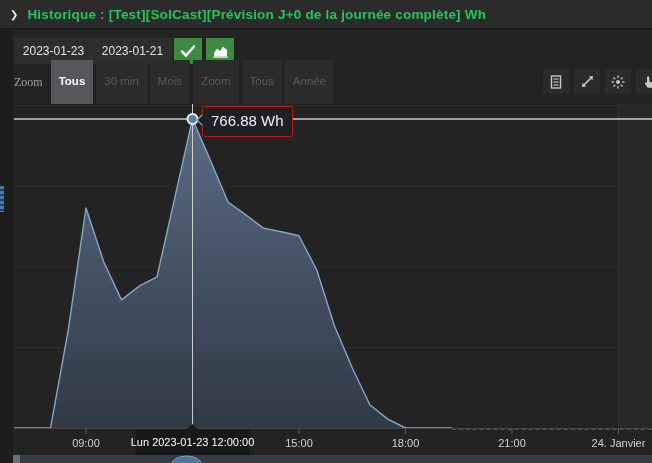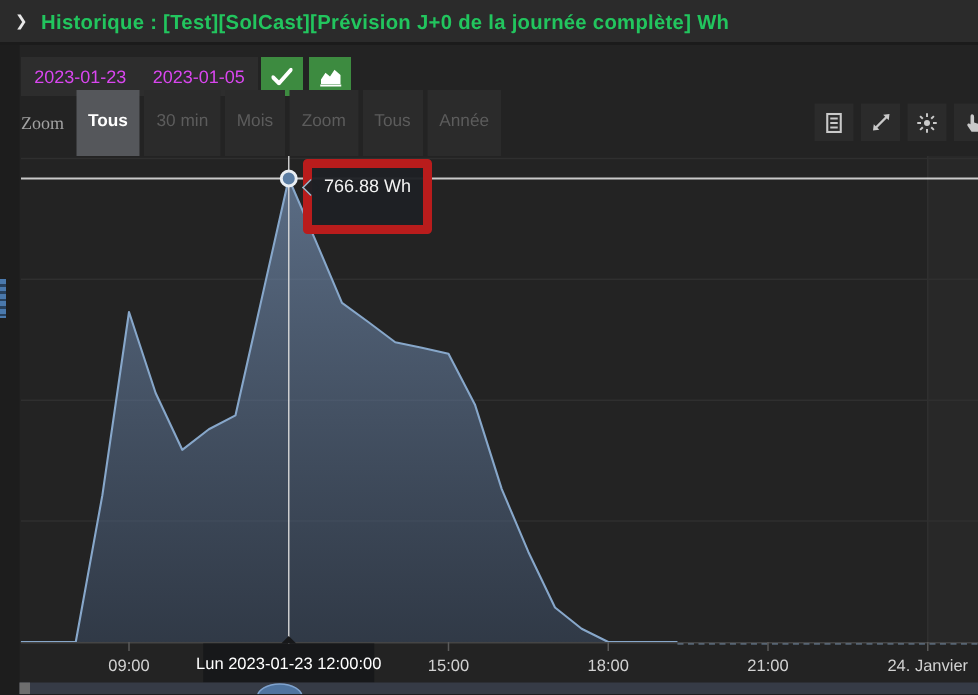"2023-01-23" .date { color: #d946ef -> #e5e5e5 }
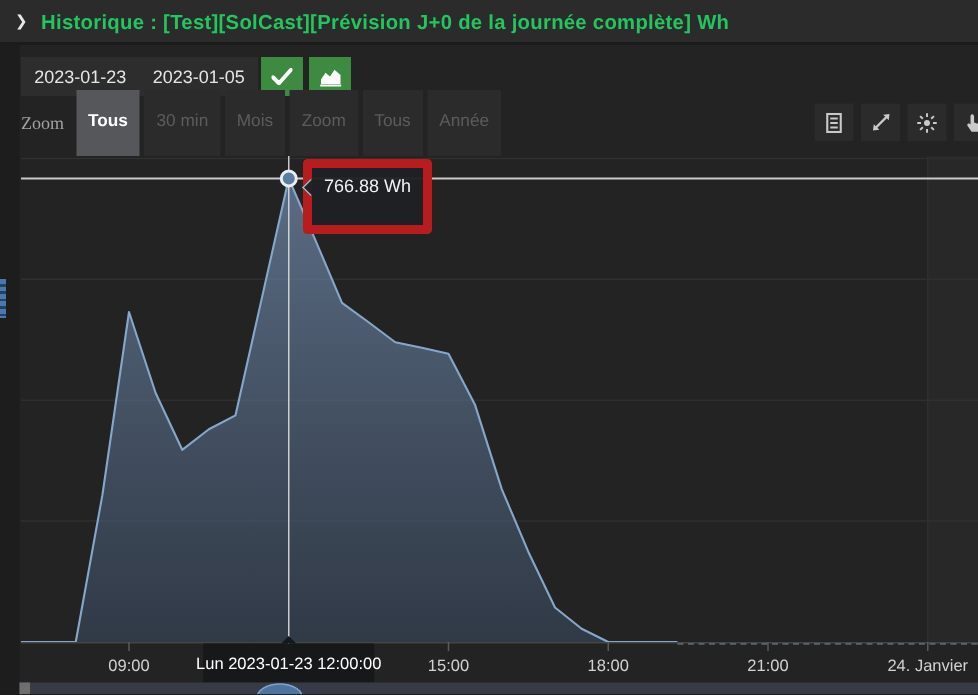"2023-01-05" span.date { text: 2023-01-05 -> 2023-01-21 }
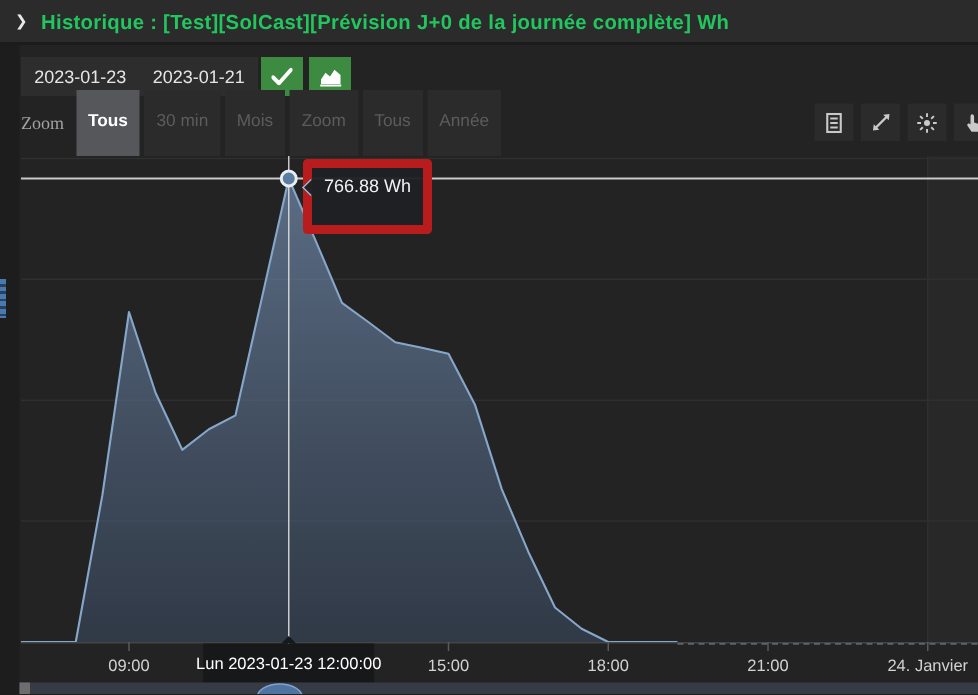"766.88 Wh" .tooltip { border: 6px solid #b91c1c -> 1px solid #b91c1c; font-size: 12px -> 15px; padding: 4px 8px 18px 8px -> 4px 8px 5px 8px }
